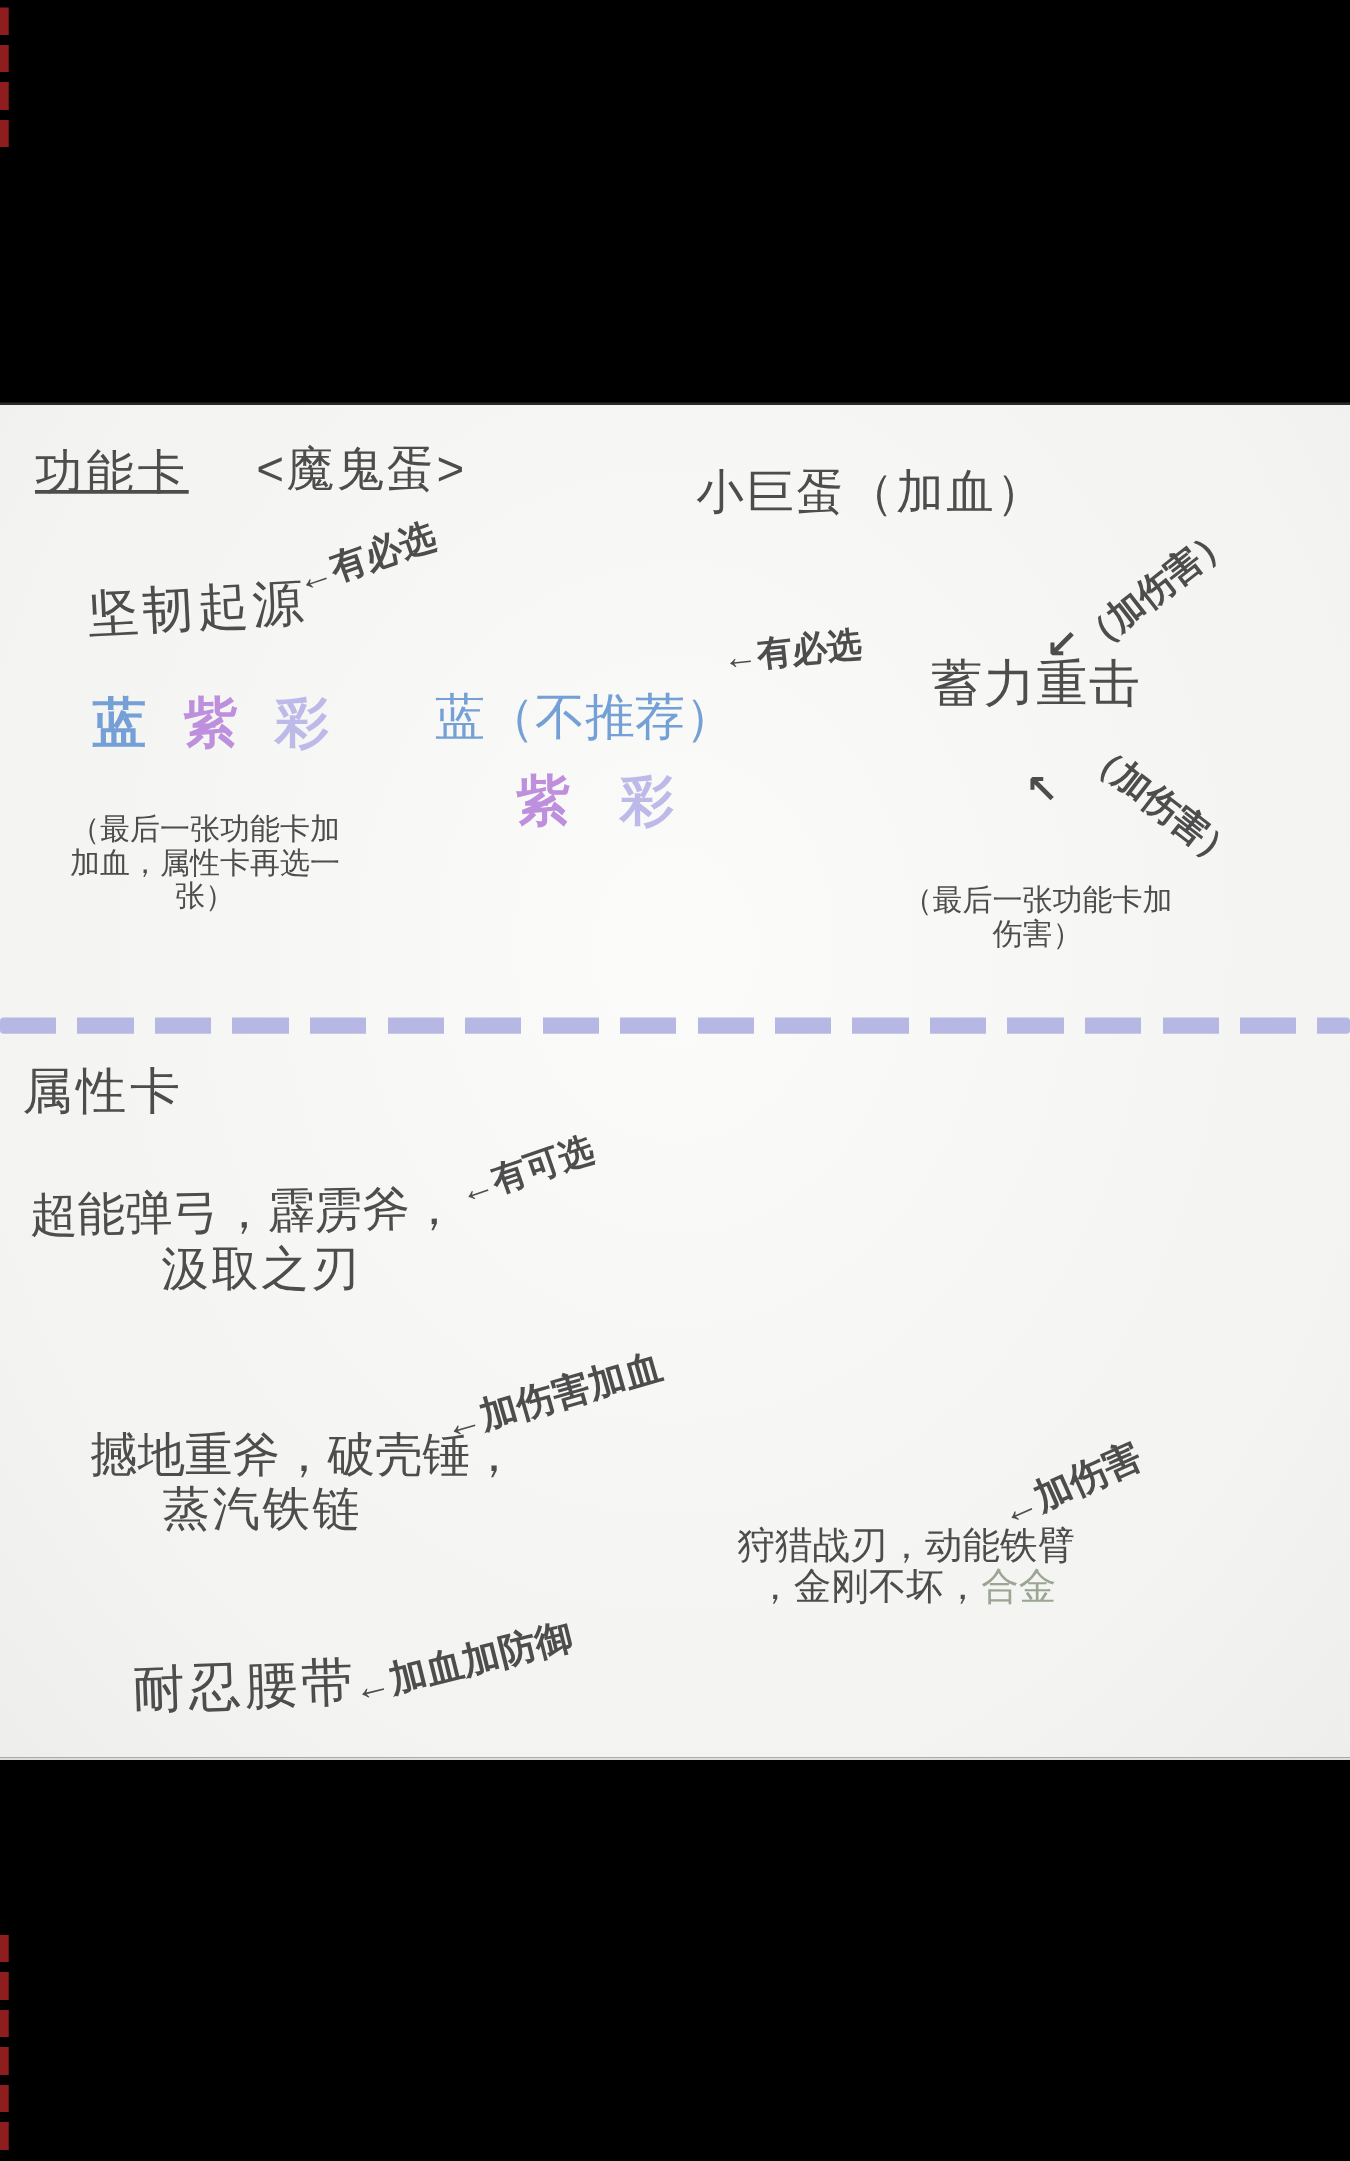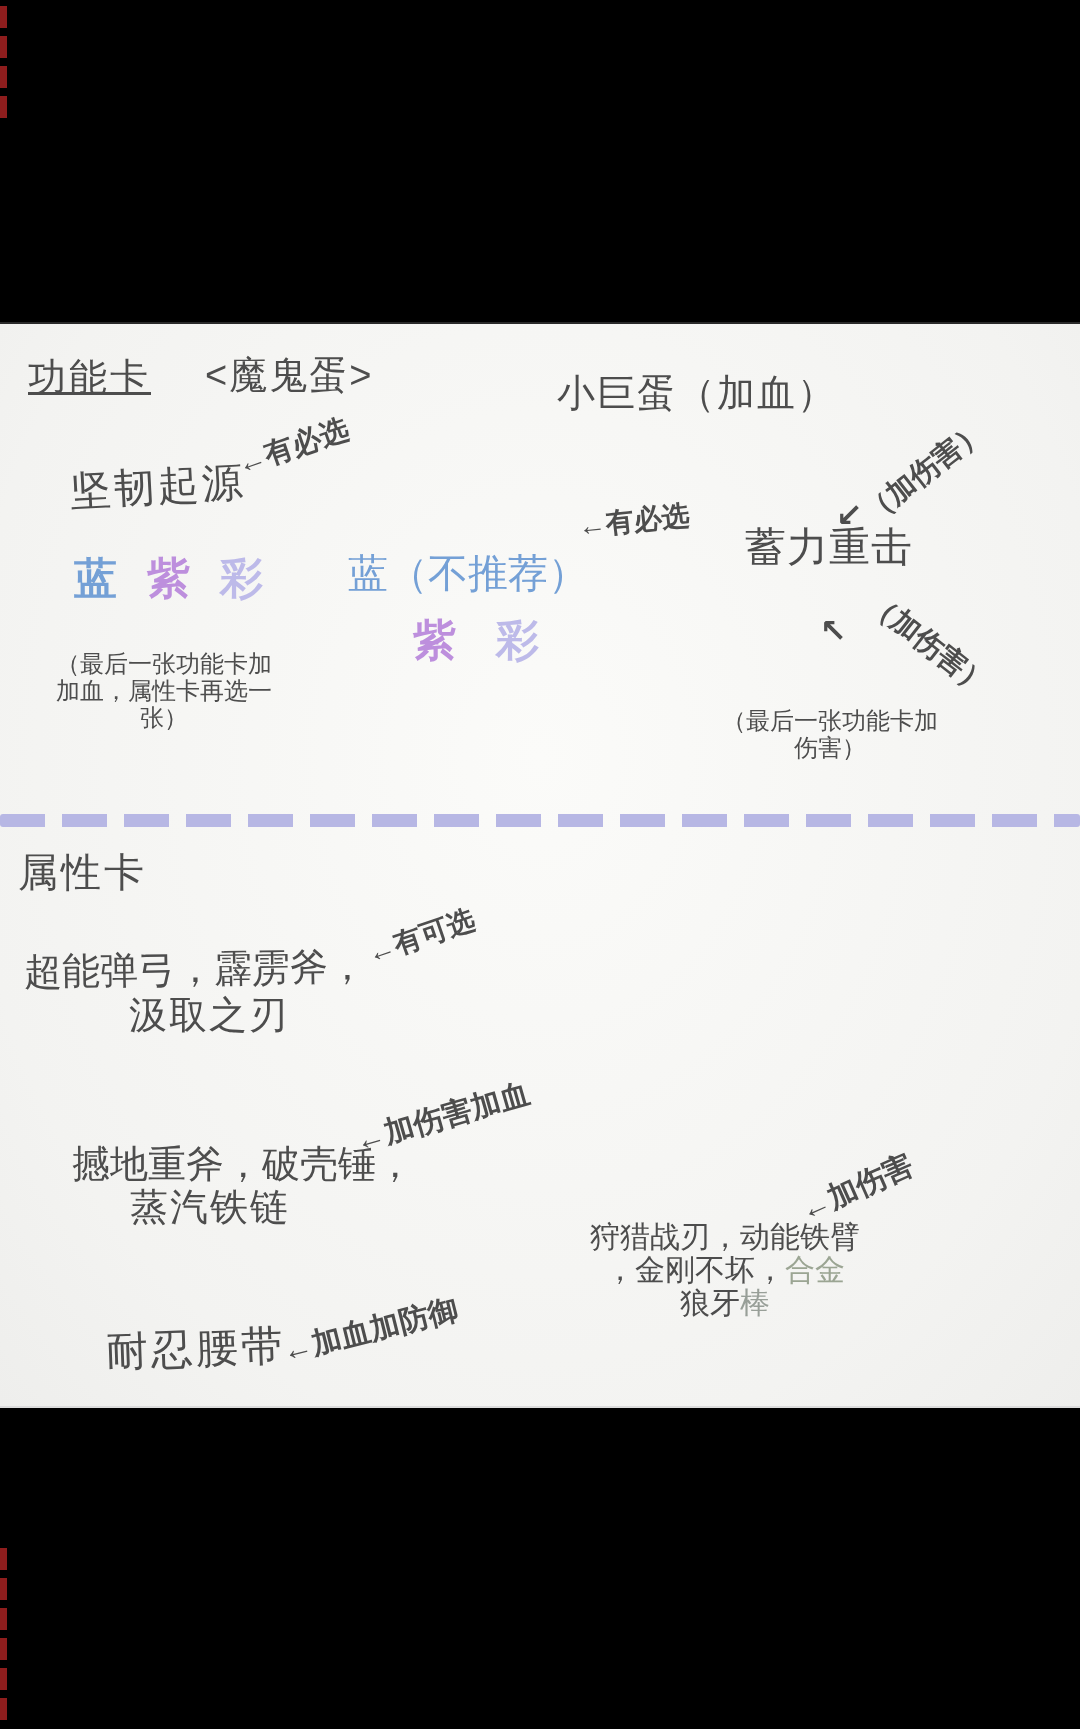"狼牙棒" div { html: <div><span>狼牙</span><span>棒</span></div> -> none }
